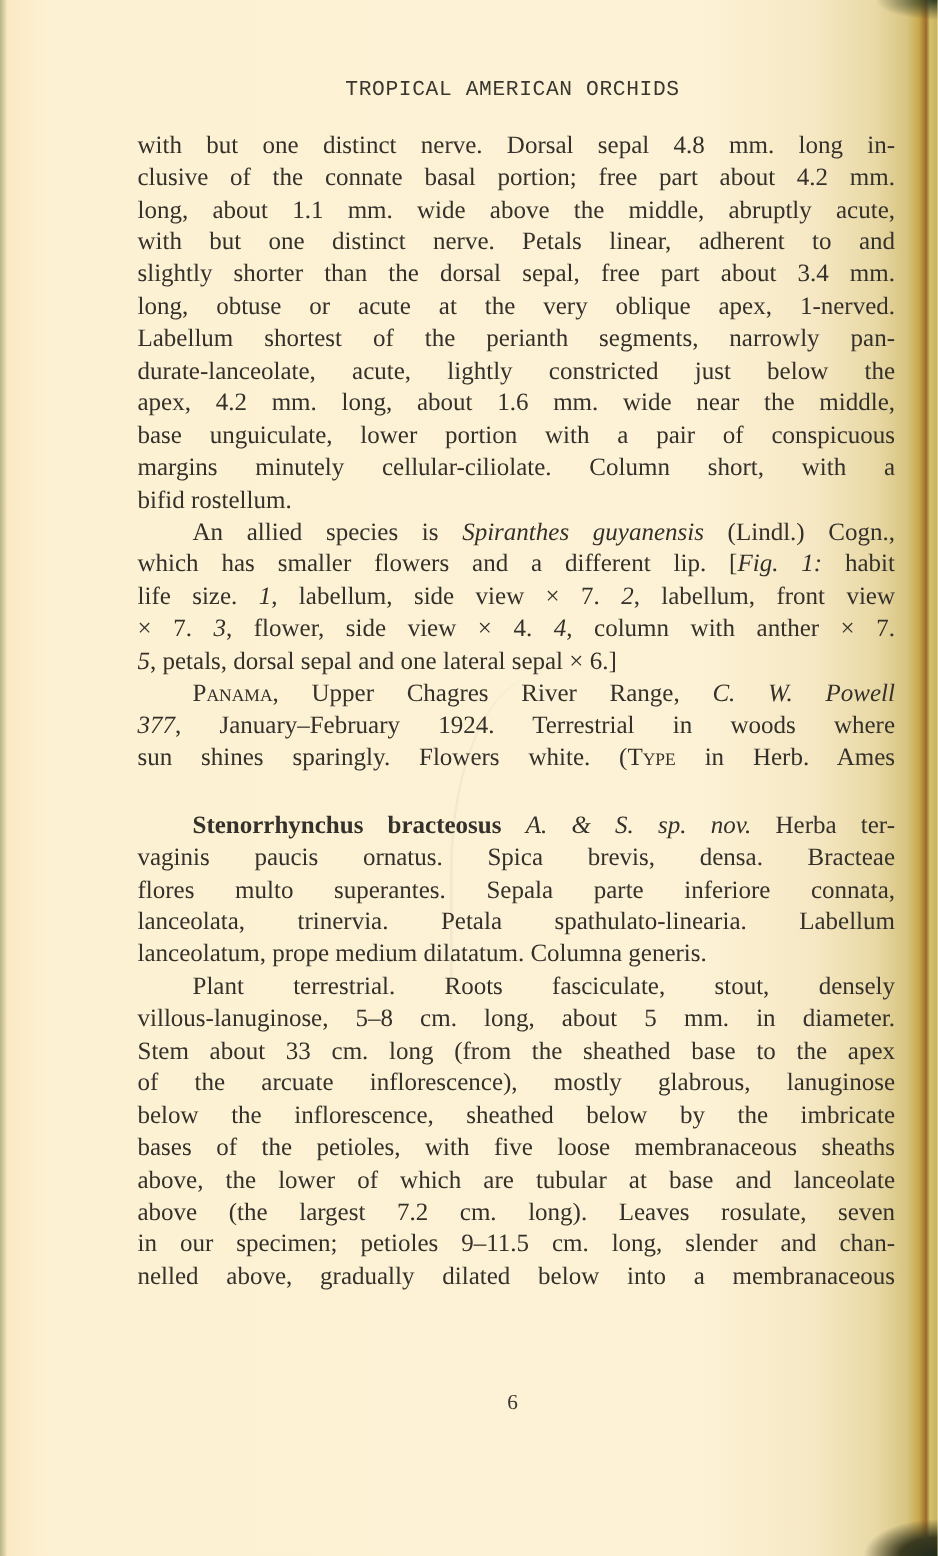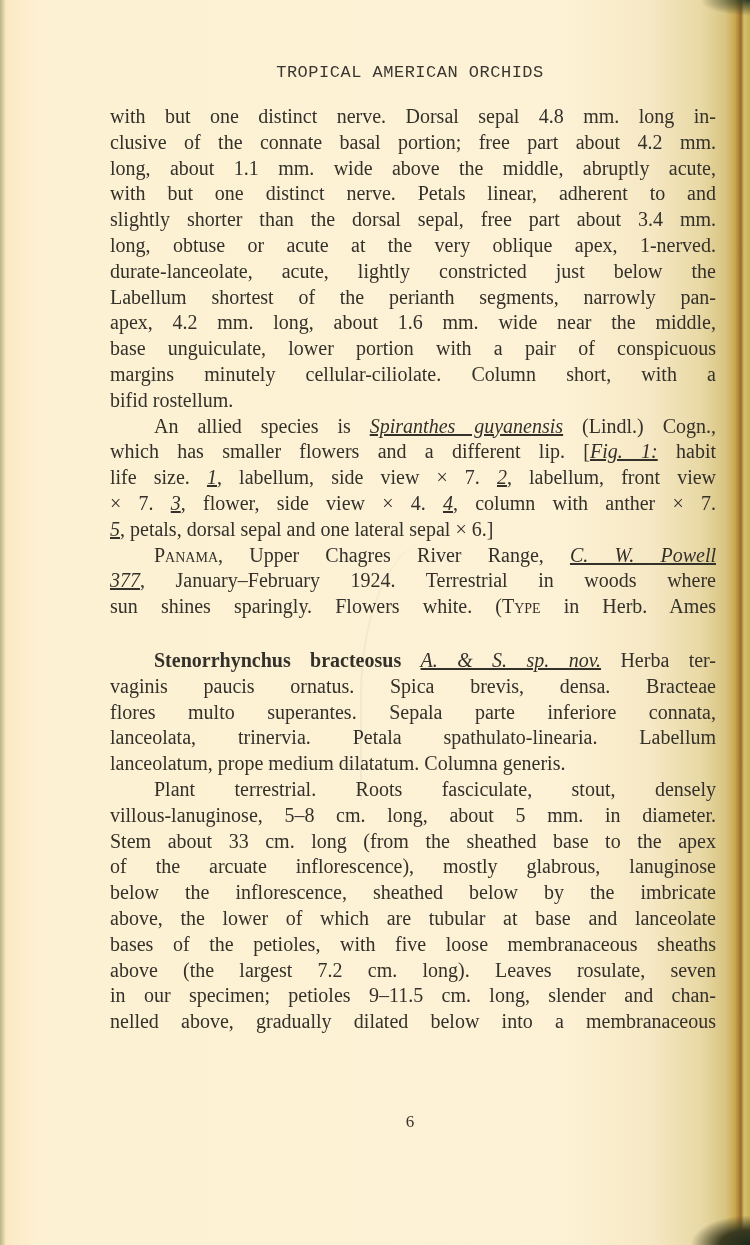"durate-lanceolate, acute, lightly" div.line { order: before "Labellum shortest of the perianth" -> after "Labellum shortest of the perianth" }
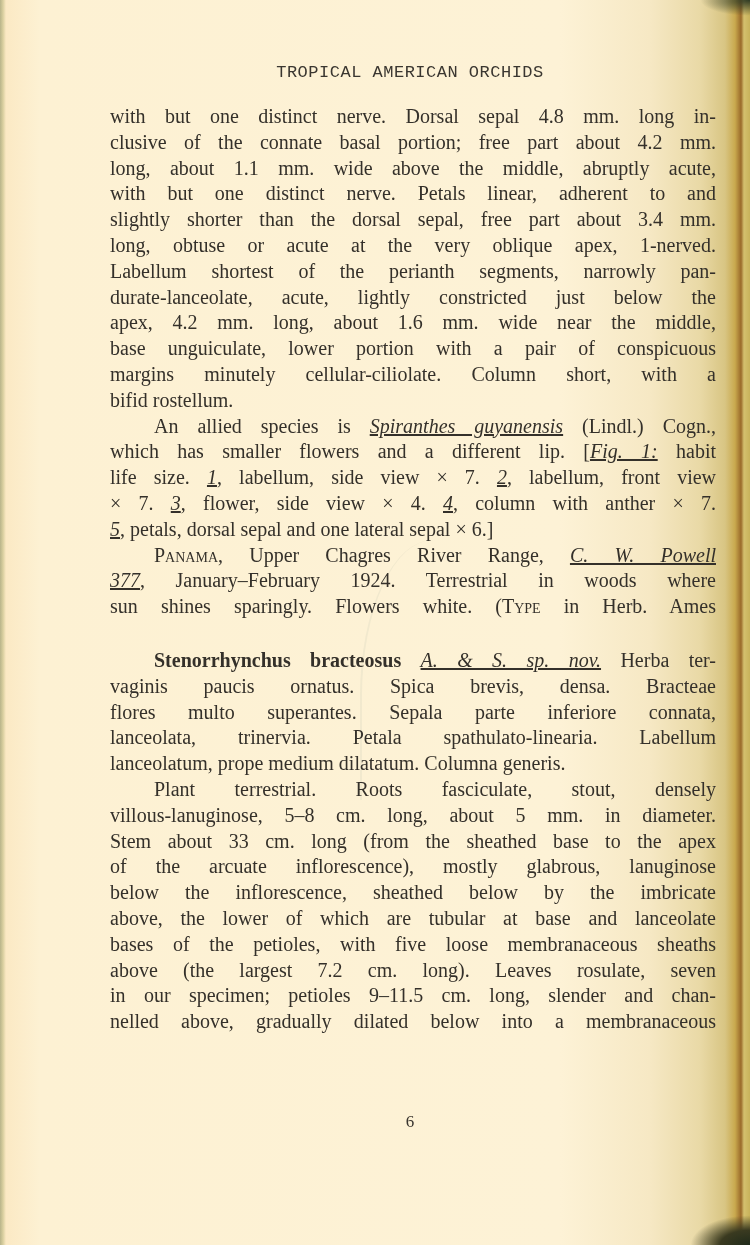"Spiranthes guyanensis" i, .it { text-decoration: underline -> none }
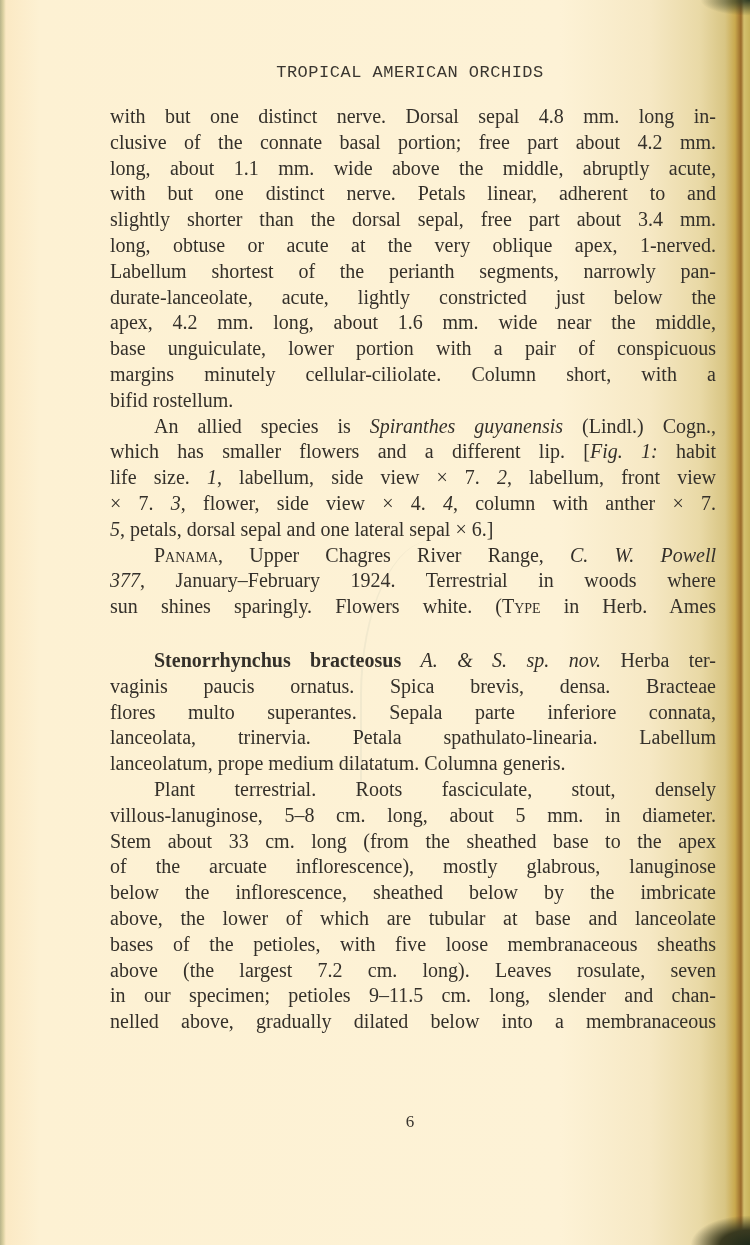"above, the lower of which" div.line { order: before "bases of the petioles, with" -> after "bases of the petioles, with" }
